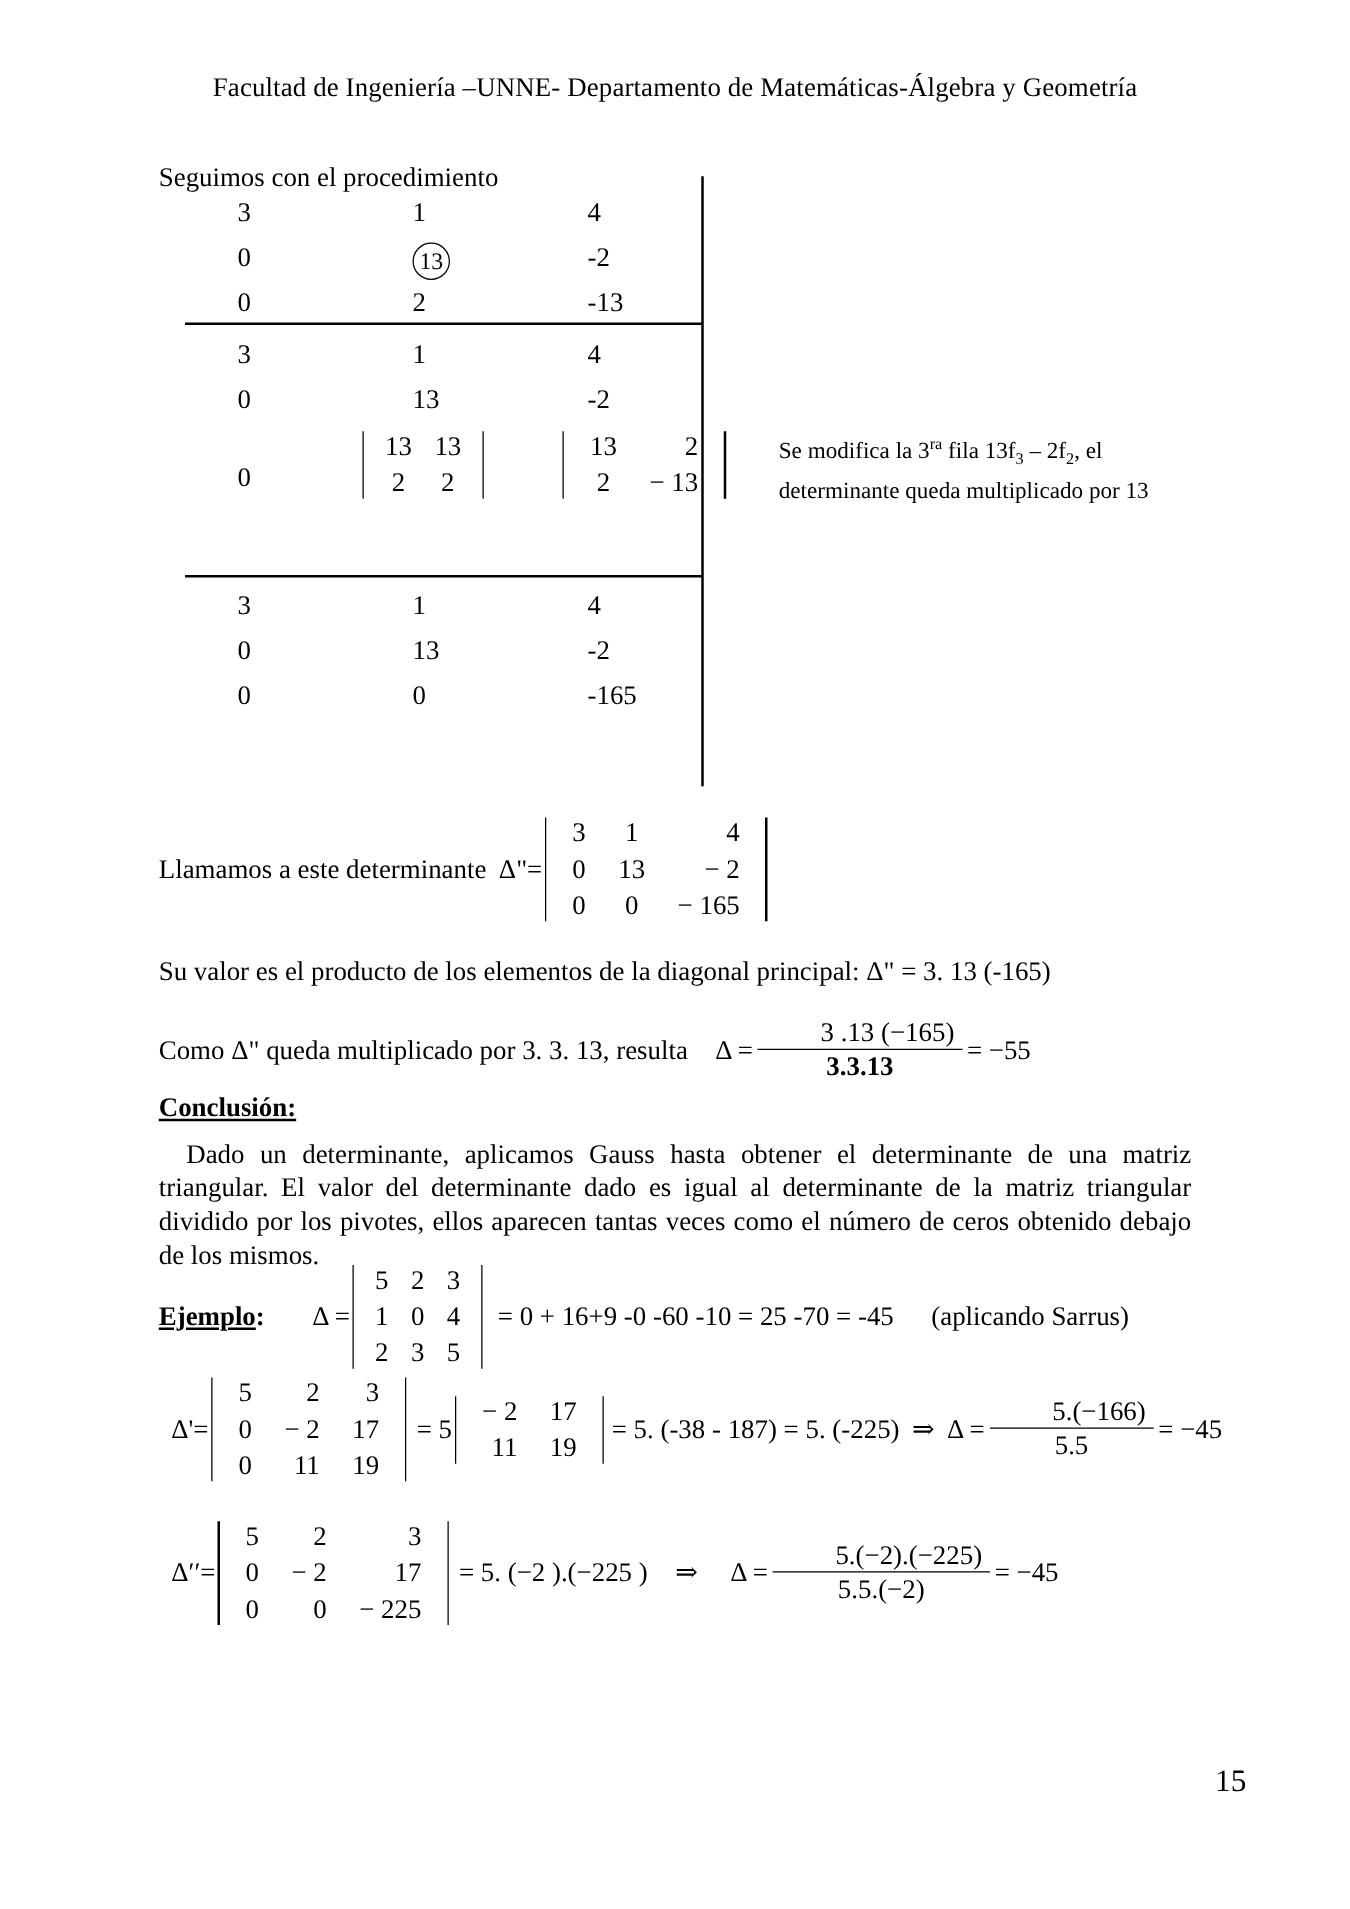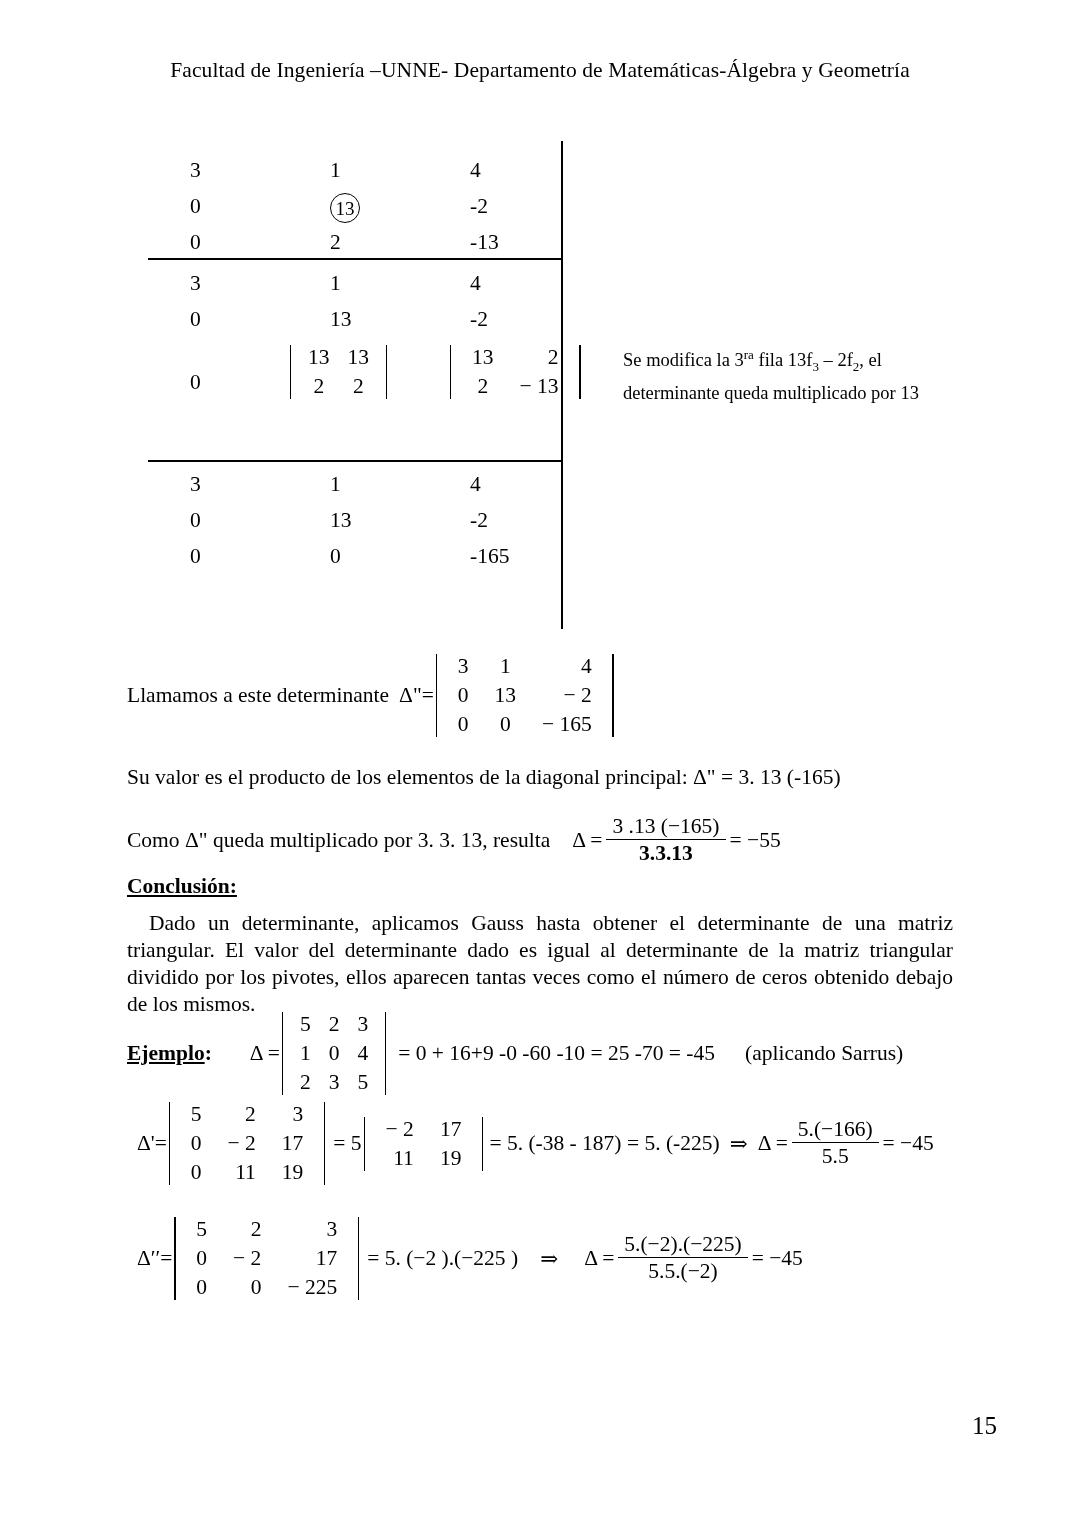"Seguimos con el procedimiento" div.abs { html: none -> <div>Seguimos con el procedimiento</div> }
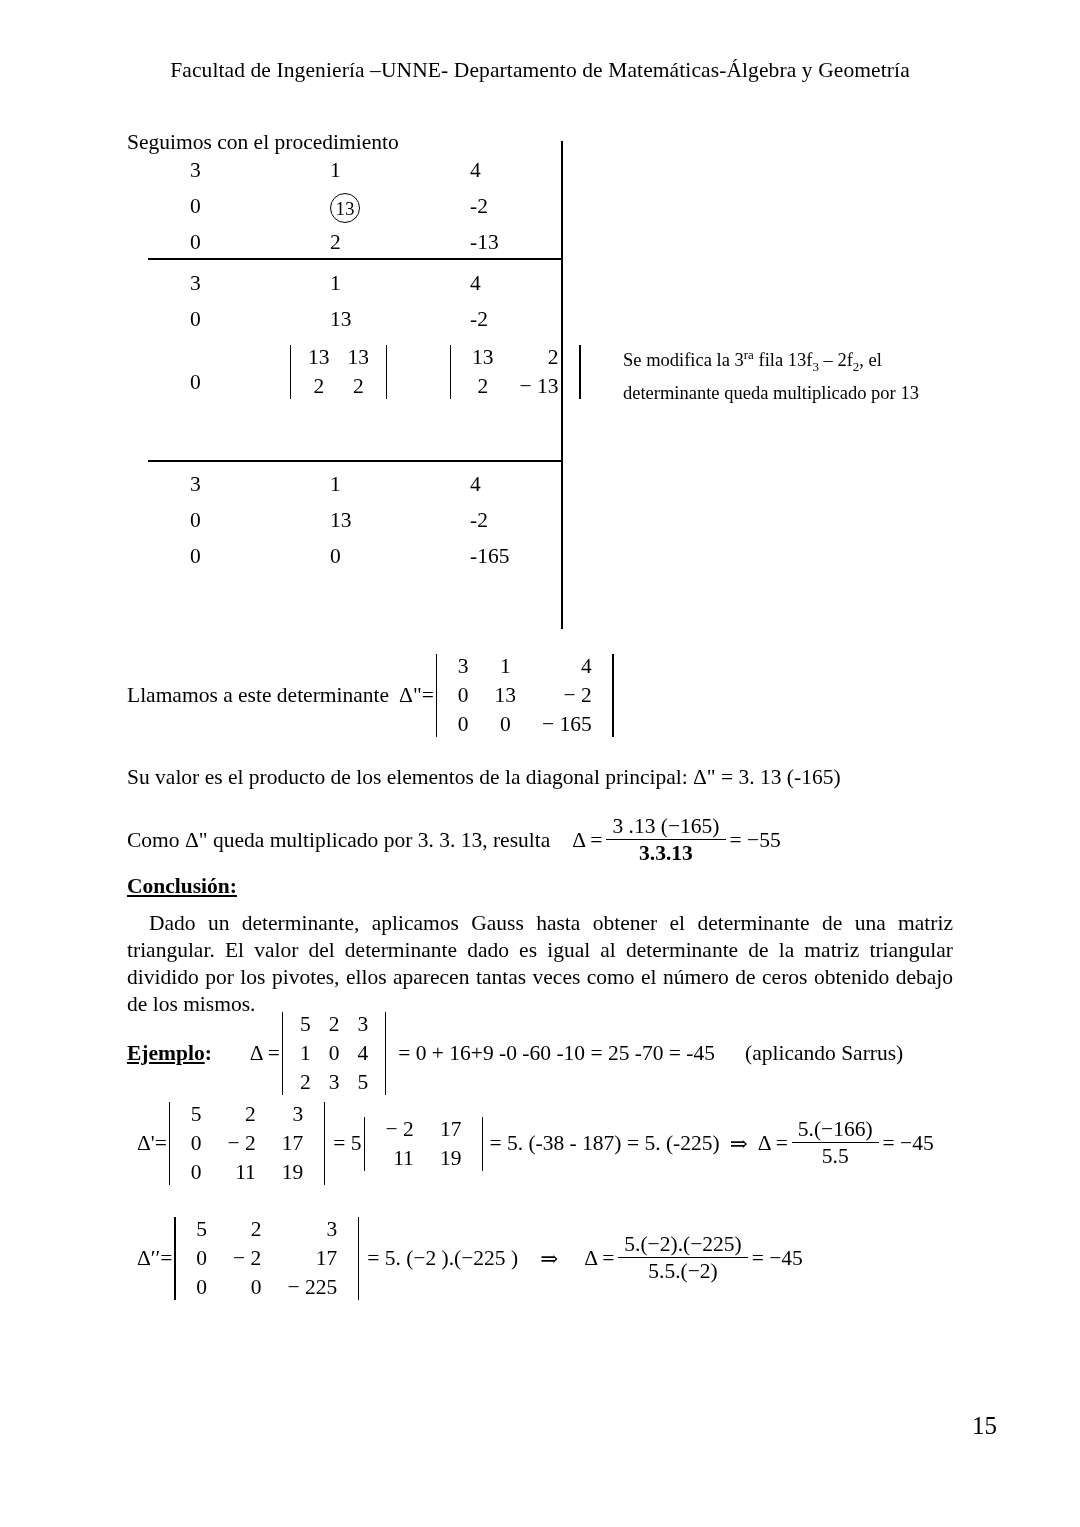"3 .13 (−165)" .frac .num { margin-left: none -> 44px }
